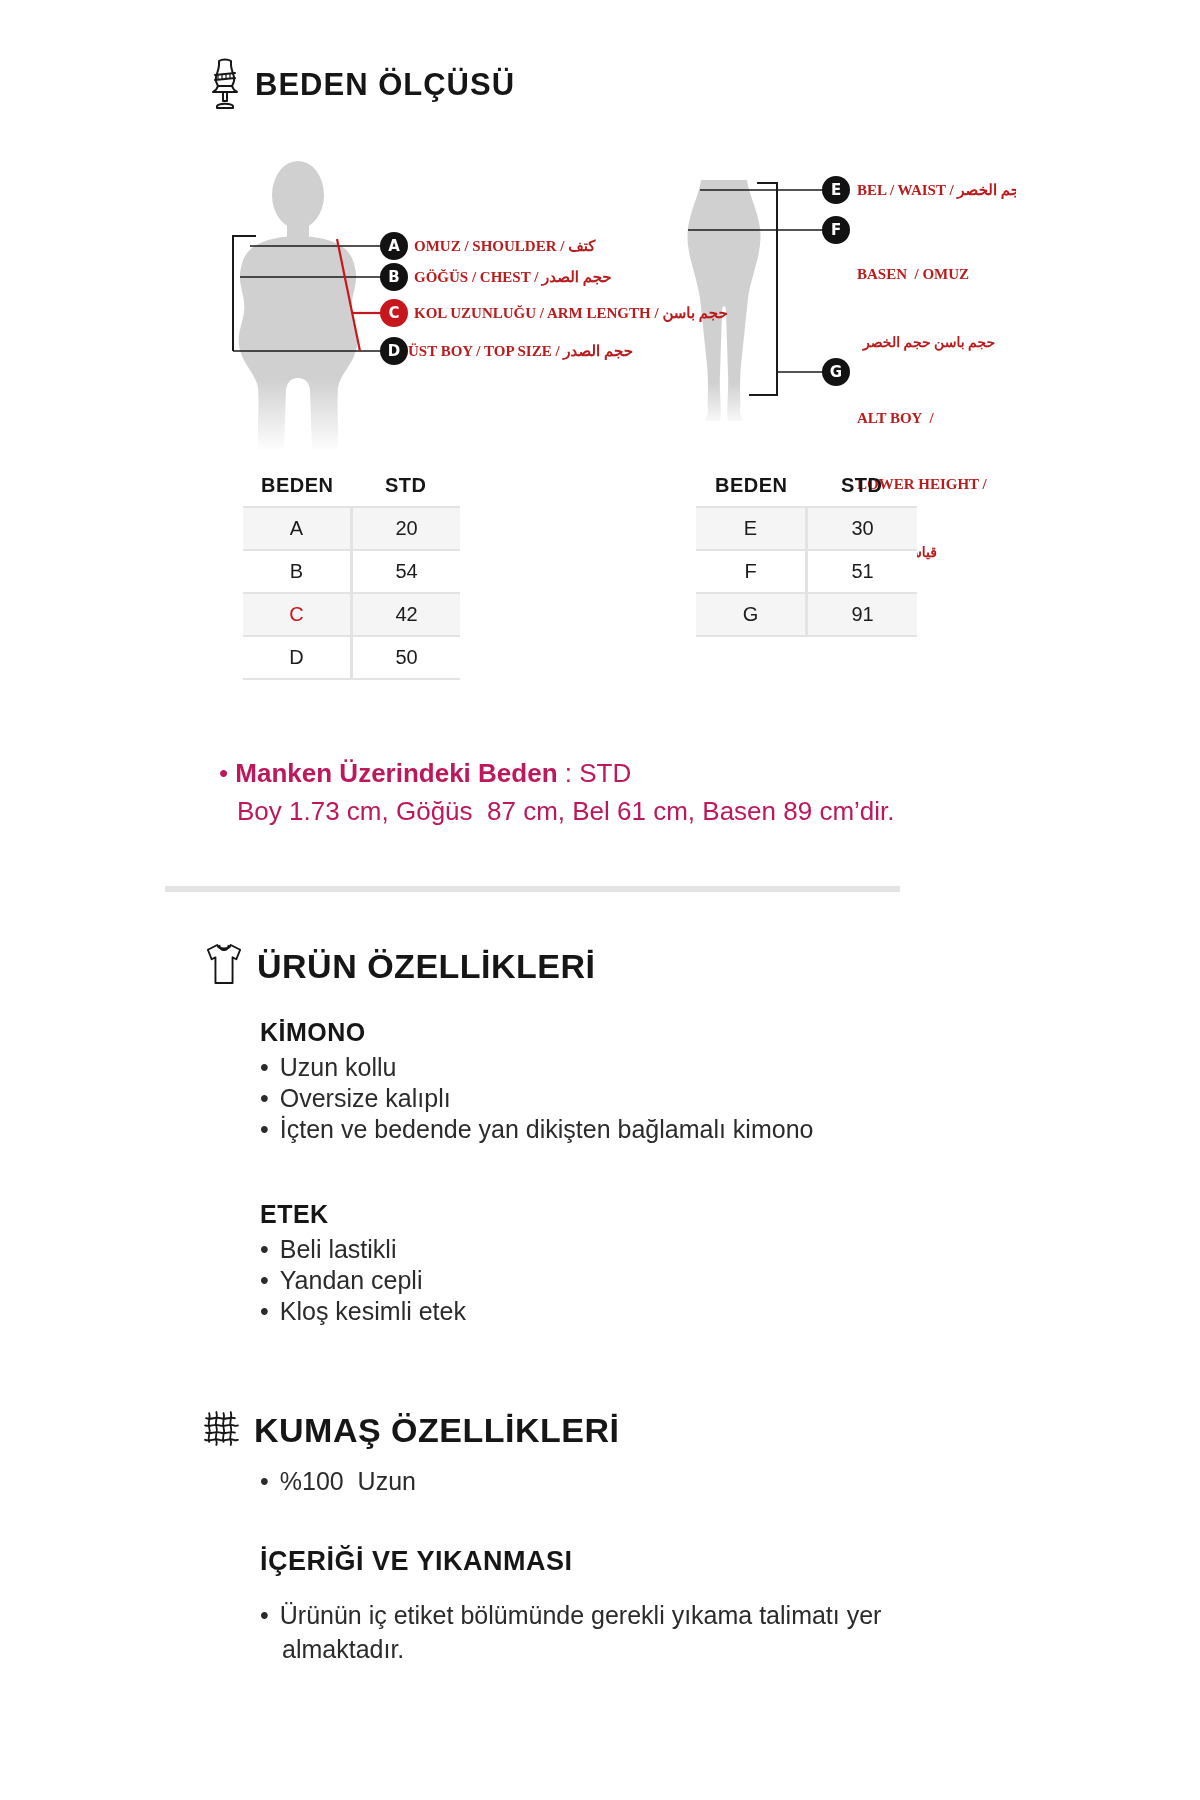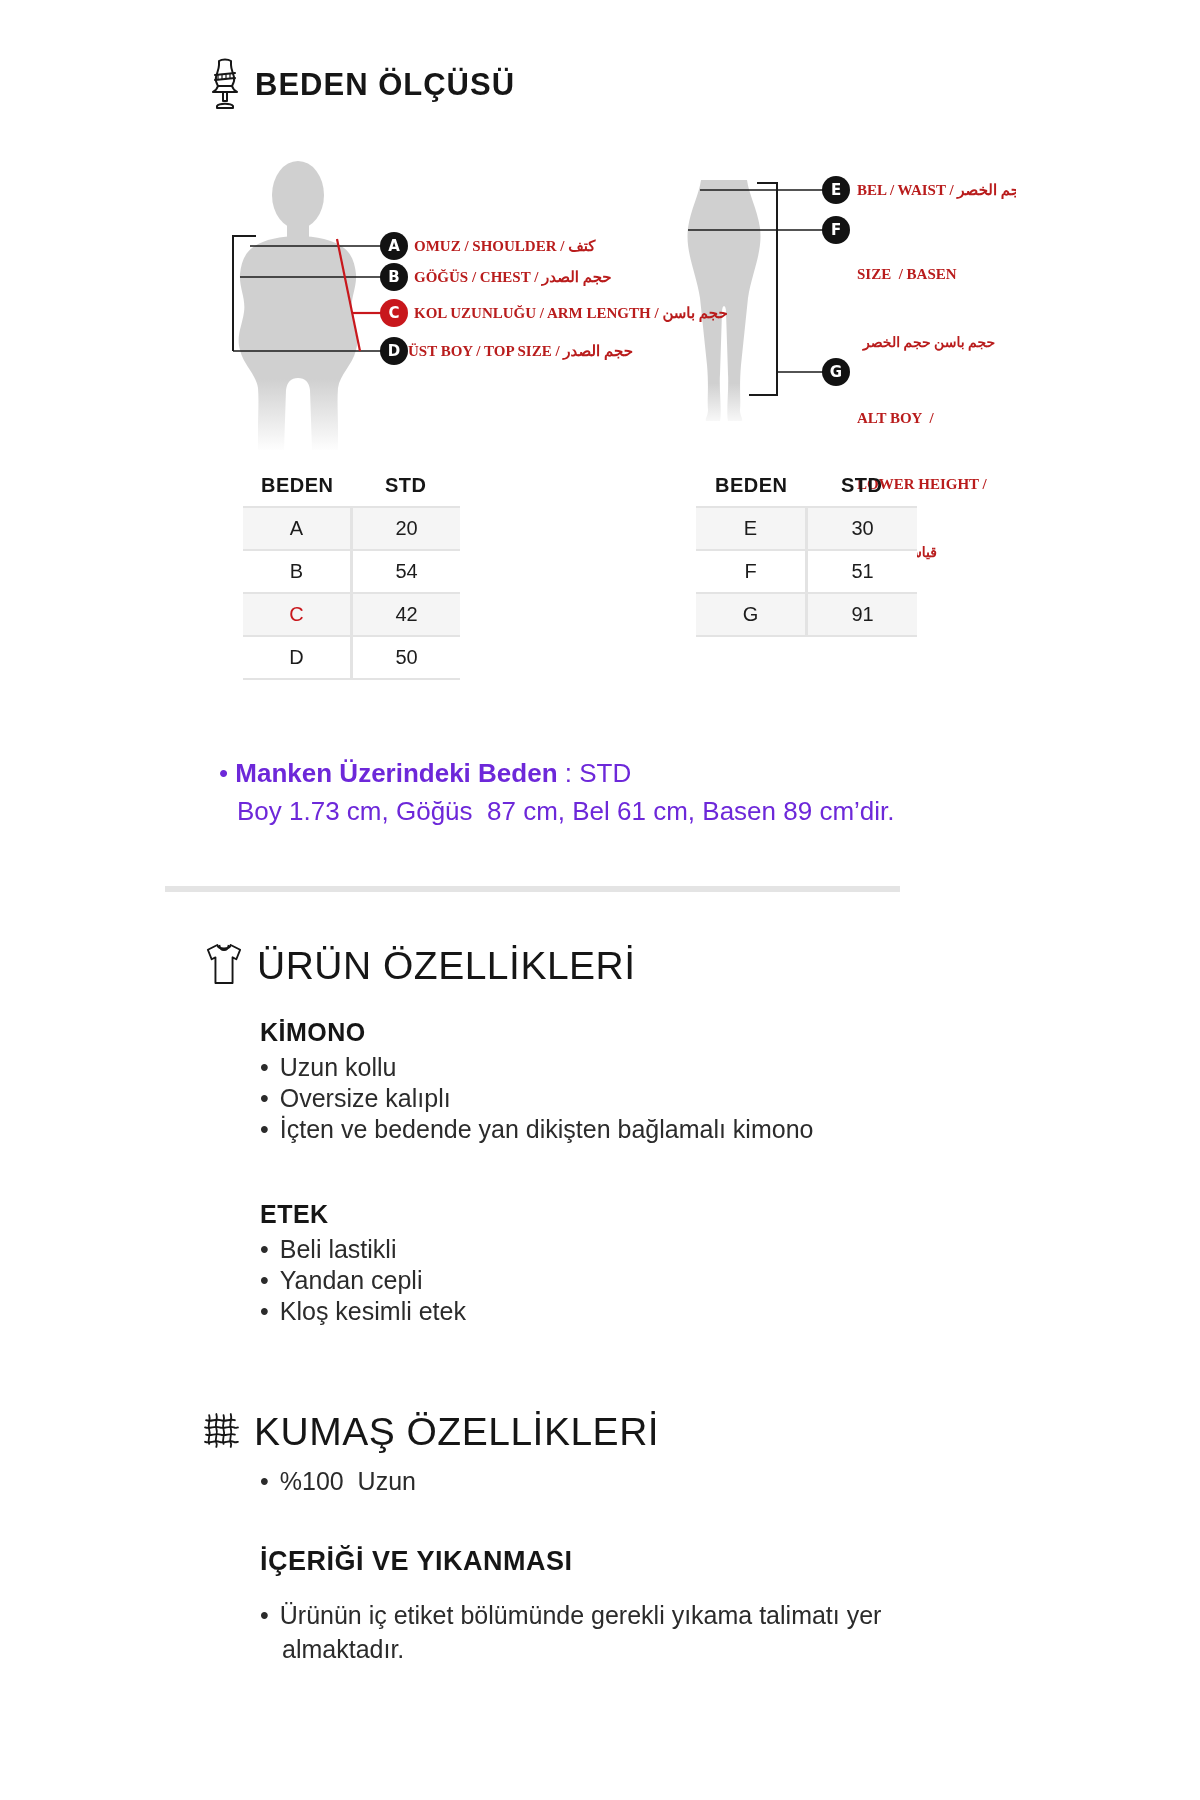"SIZE / BASEN" span.l2 { text: SIZE  / BASEN -> BASEN  / OMUZ }
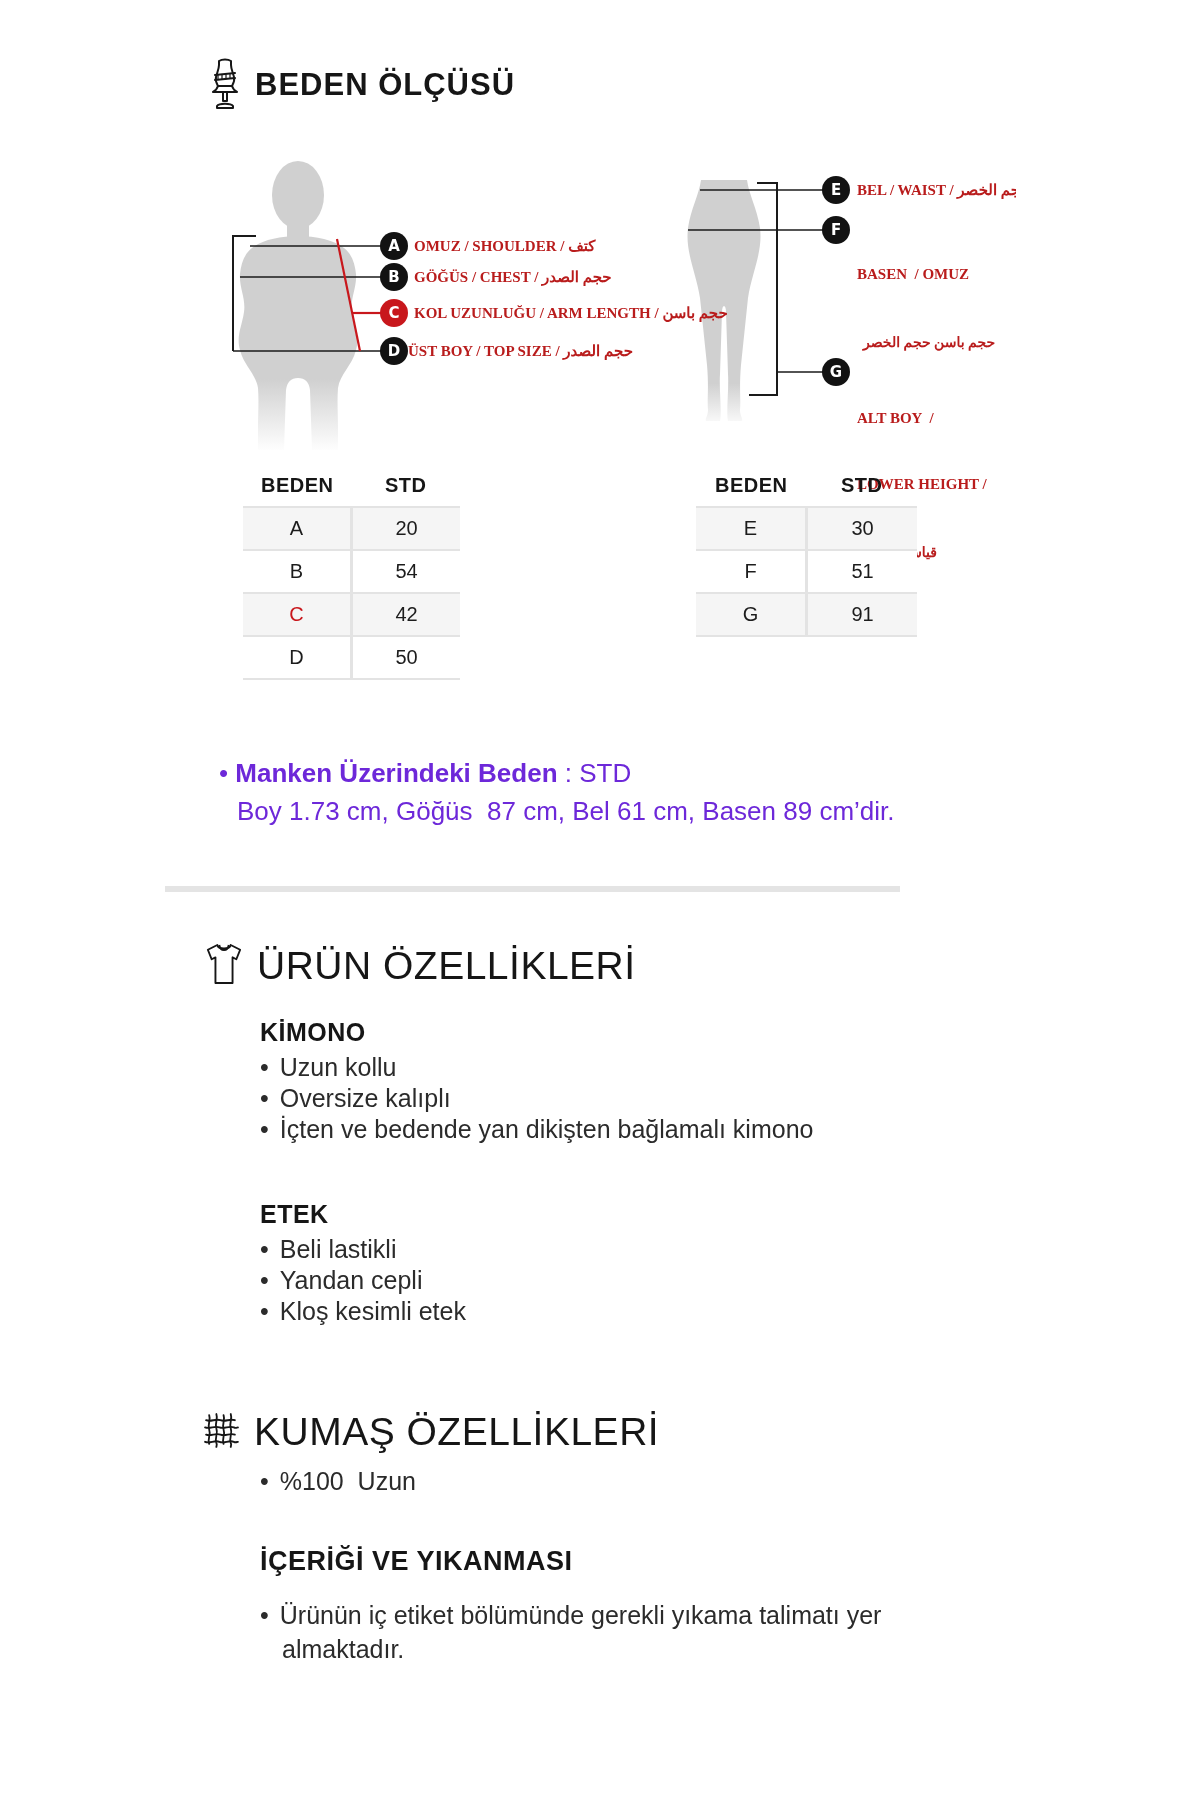"• Manken Üzerindeki Beden :" #model-info { color: #6d28d9 -> #be185d }
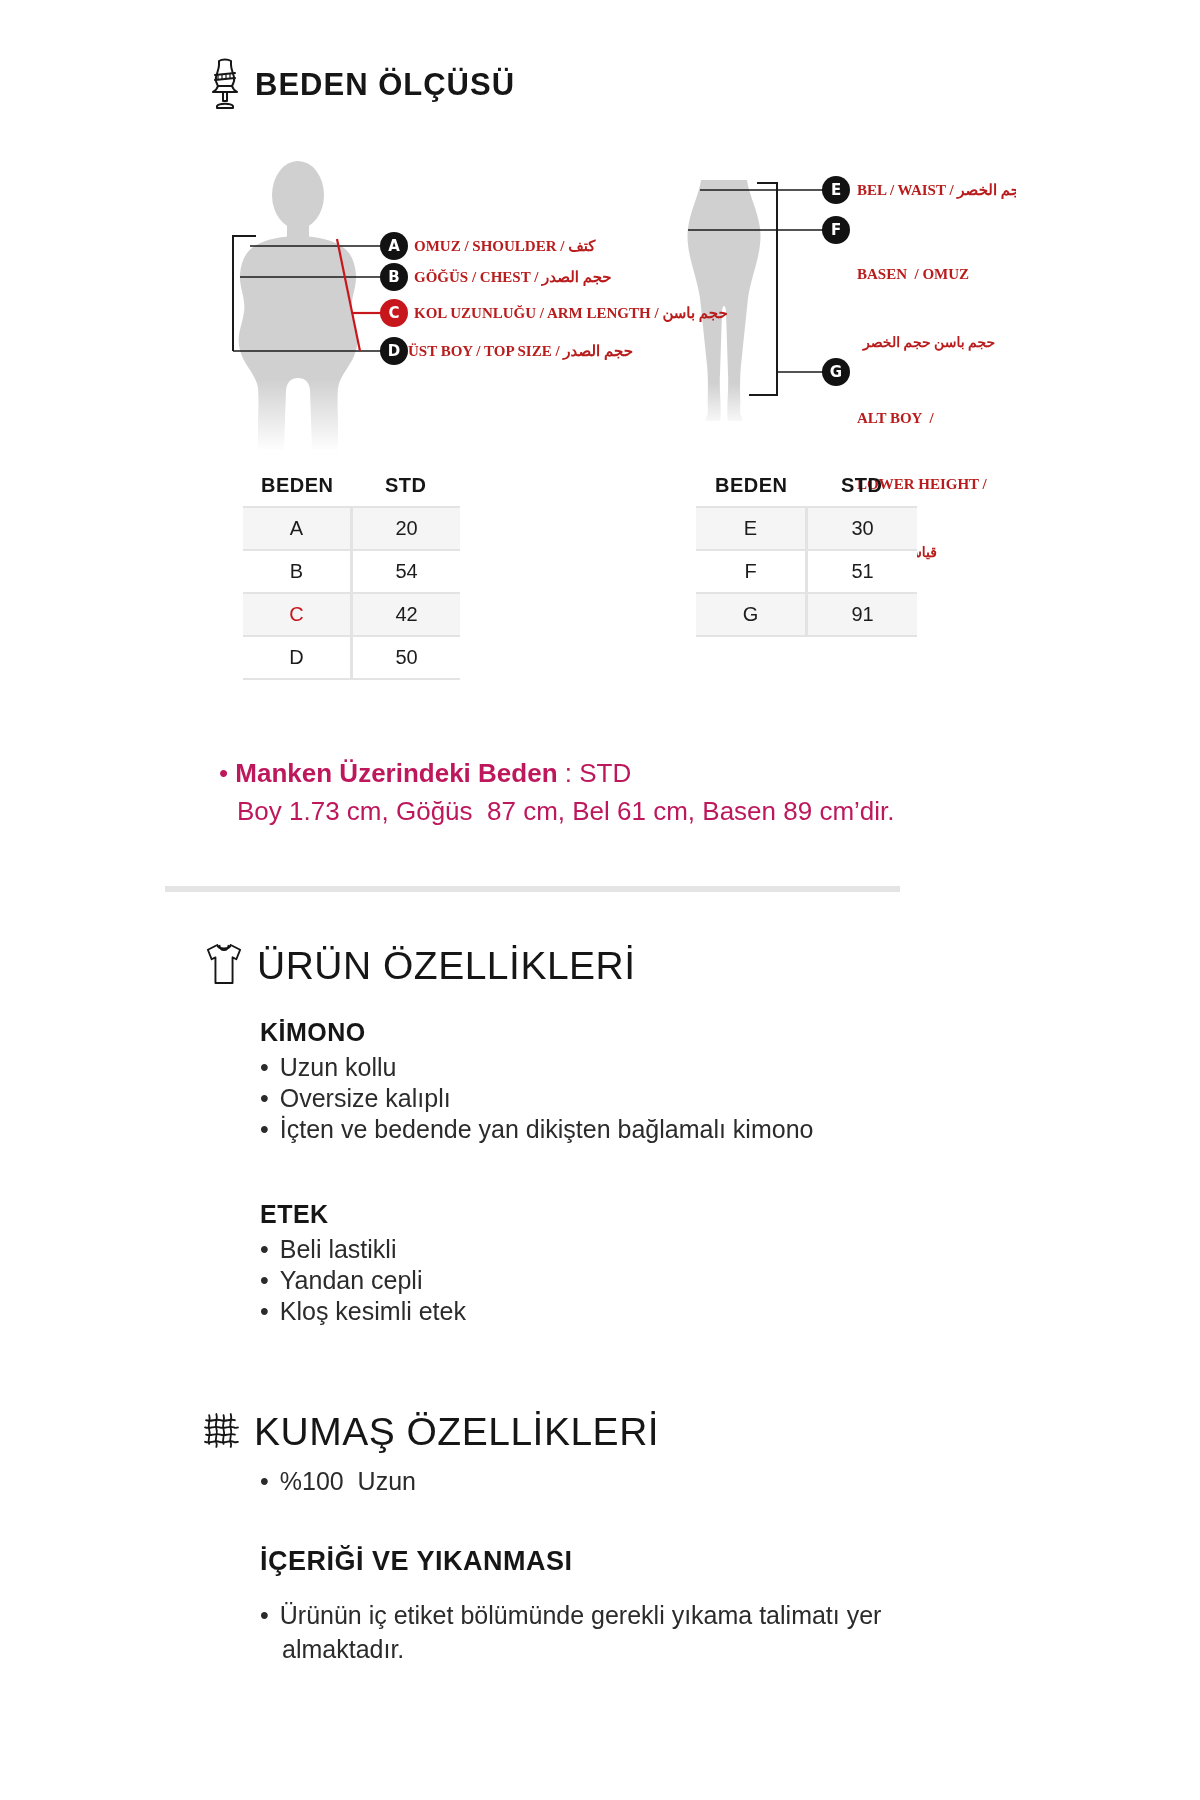"ÜRÜN ÖZELLİKLERİ" .sec-head .txt { font-size: 39px -> 34px; font-weight: normal -> bold }
